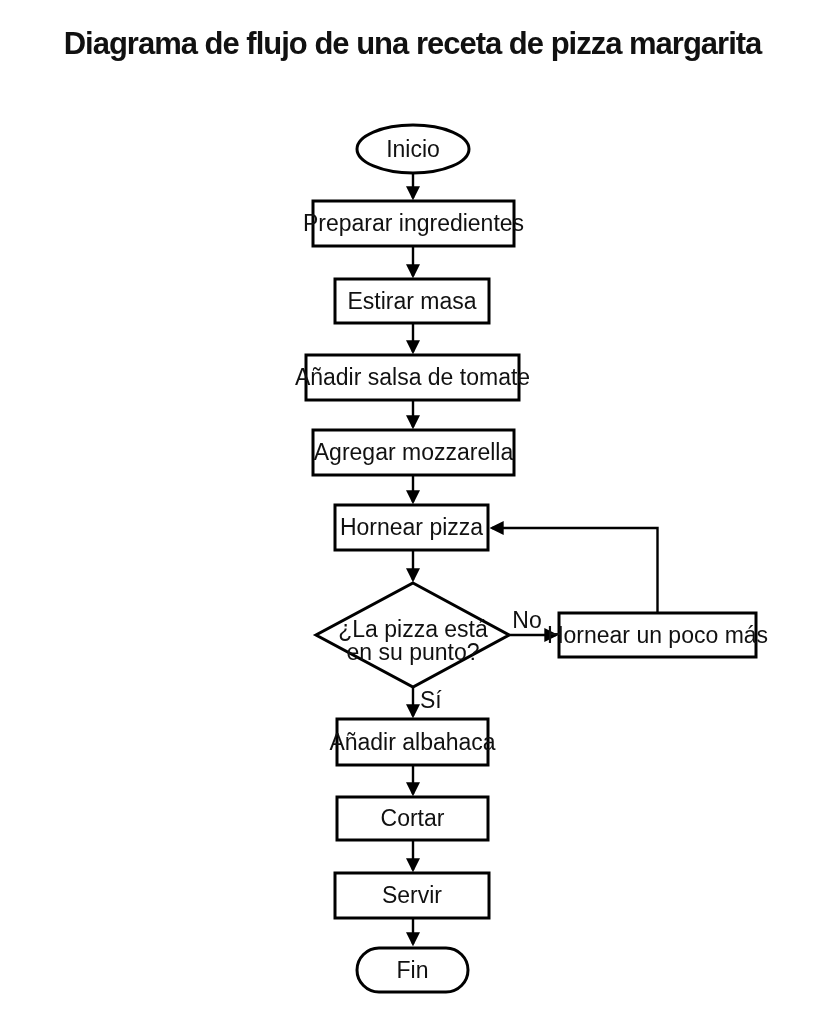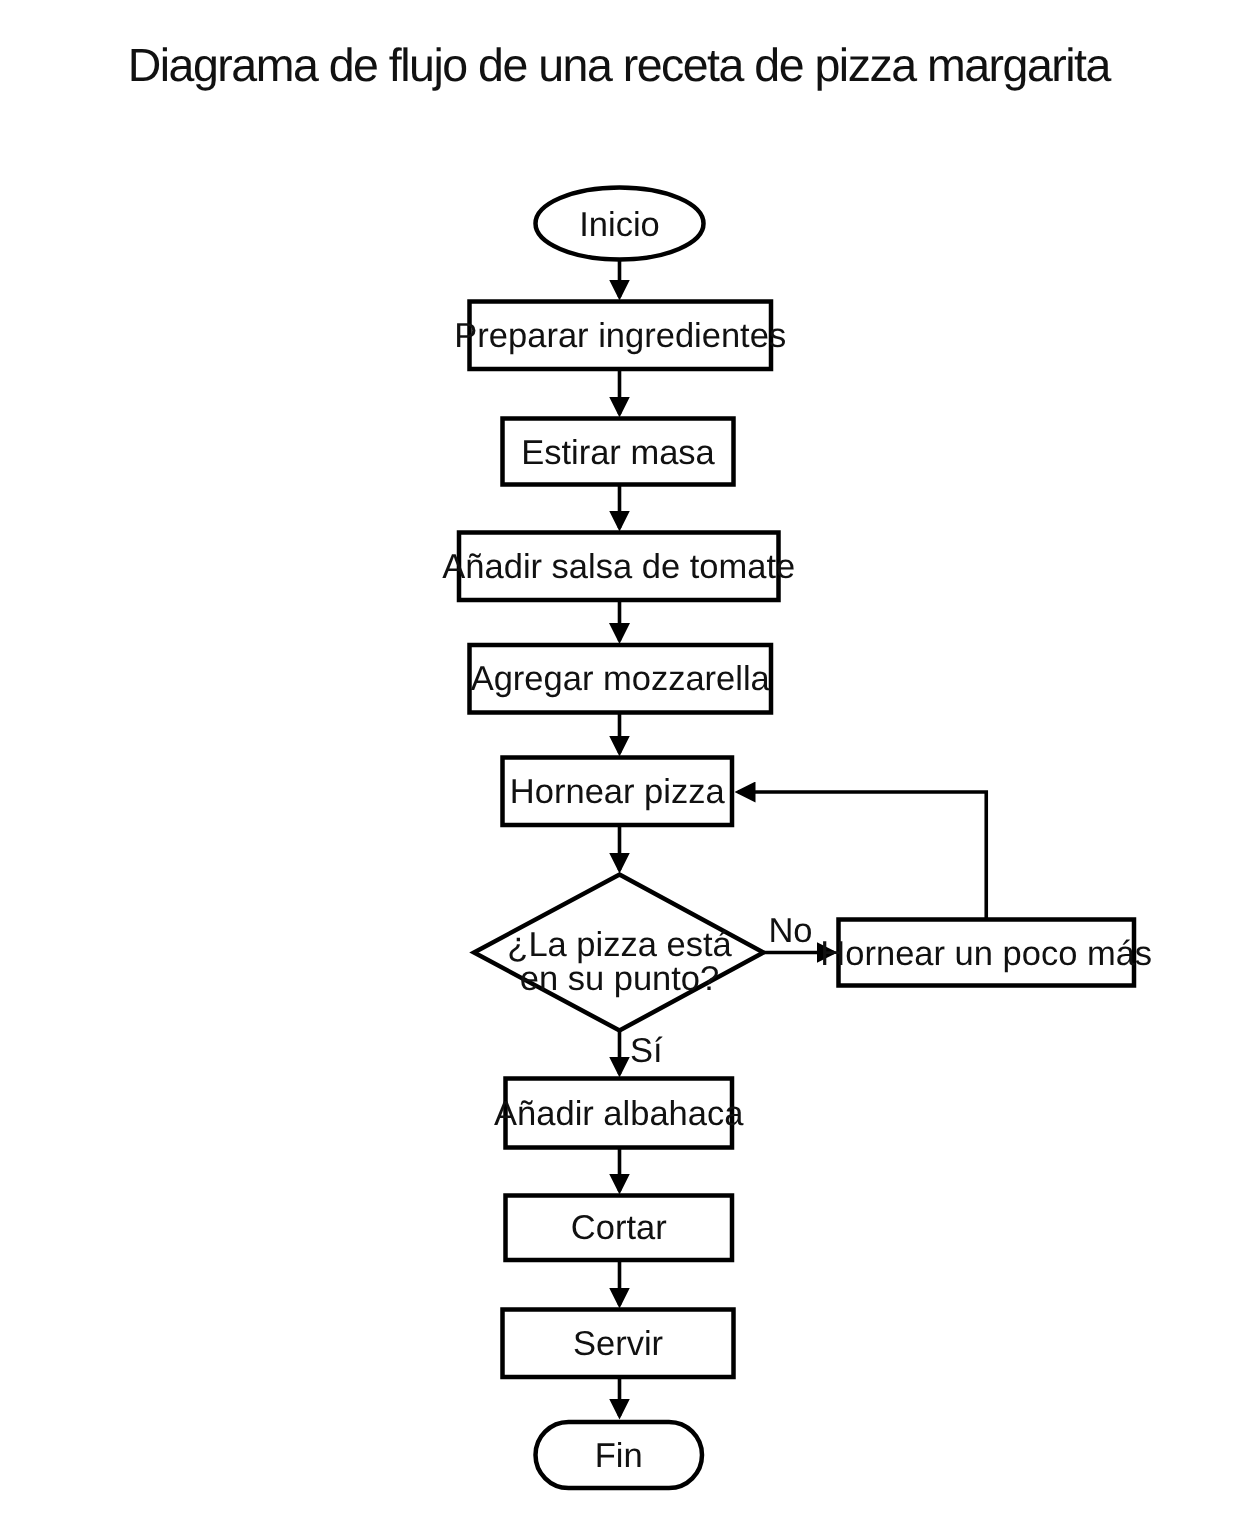"Diagrama de flujo de una" .title { font-weight: normal -> bold }
